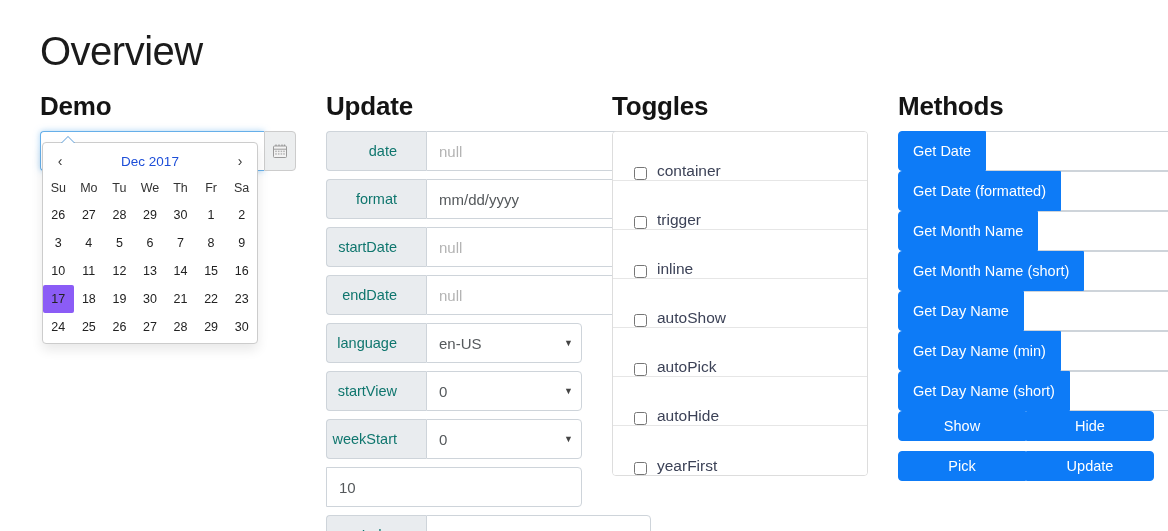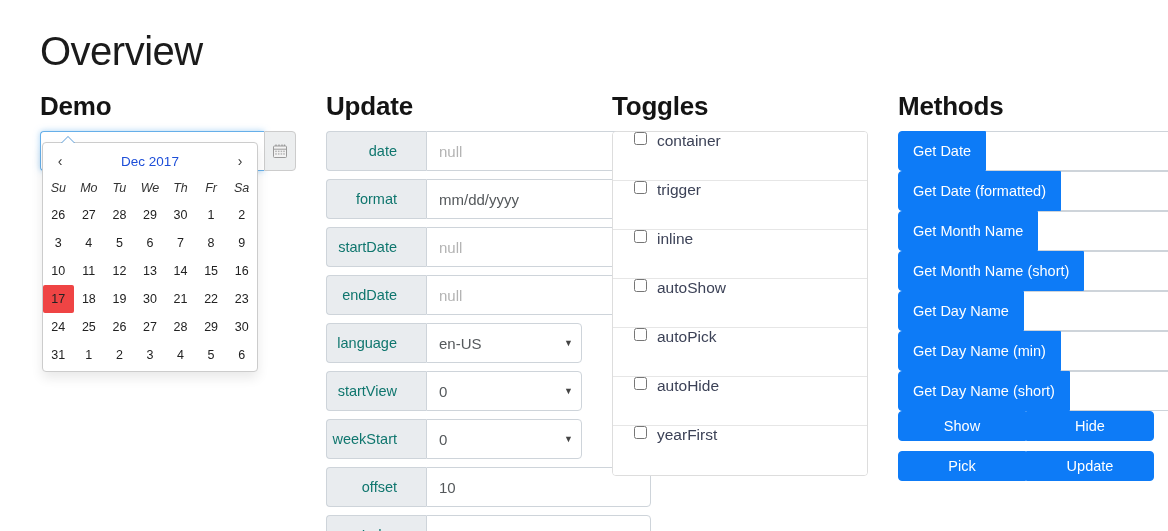"container" .toggle-item { align-items: flex-start -> flex-end }
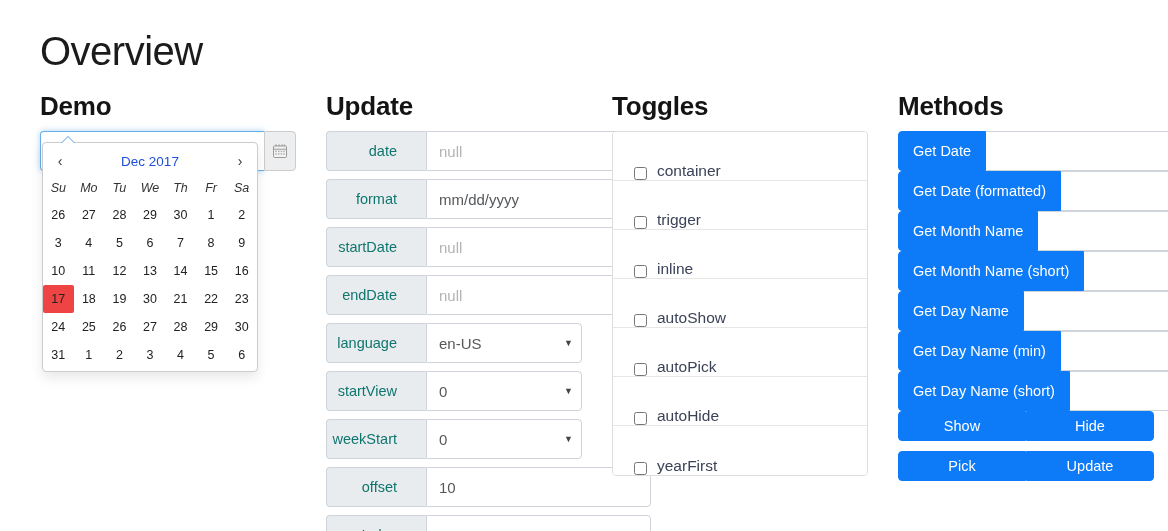"Su" table.dp-grid th { font-style: italic -> none }
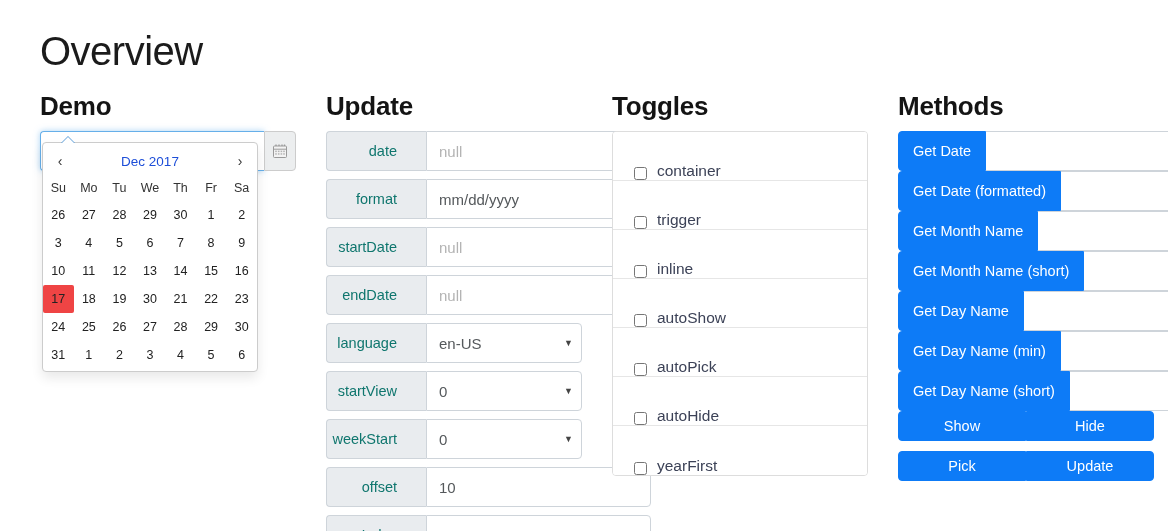"17" td.highlighted { background: #ef4444 -> #8b5cf6 }
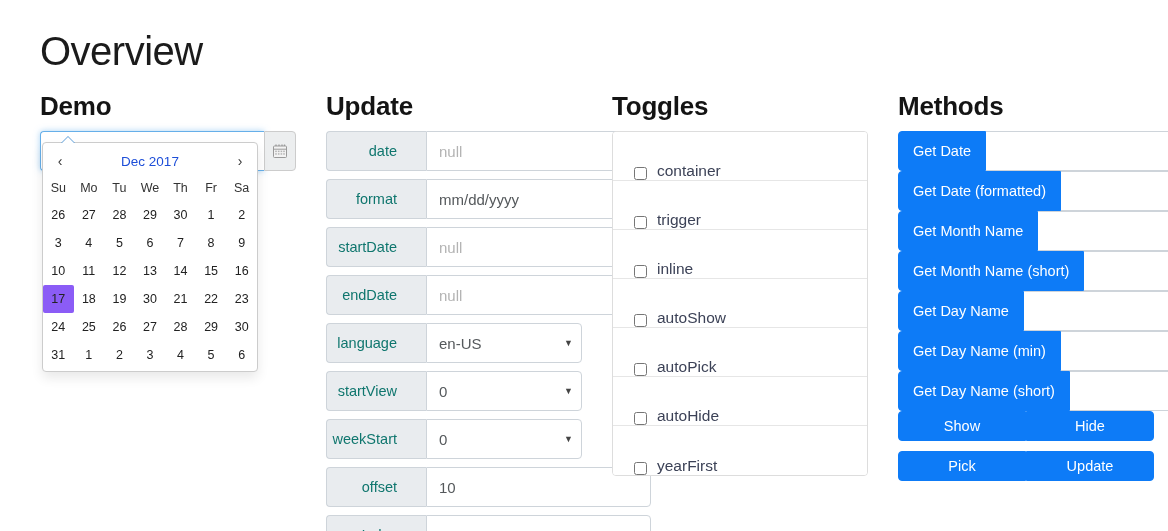"31" tr { html: <tr> <td>31</td> <td>1</td> <td>2</td> <td>3</td> <td>4</td> <td>5</td> <td>6</td> </tr> -> none }
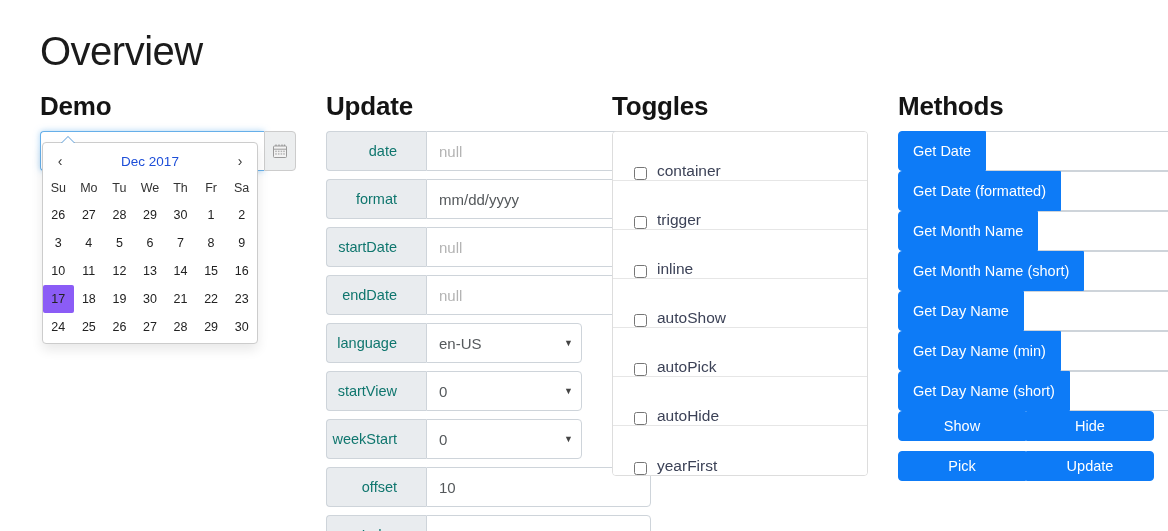"offset" div.opt-label { html: <div>offset</div> -> none }
